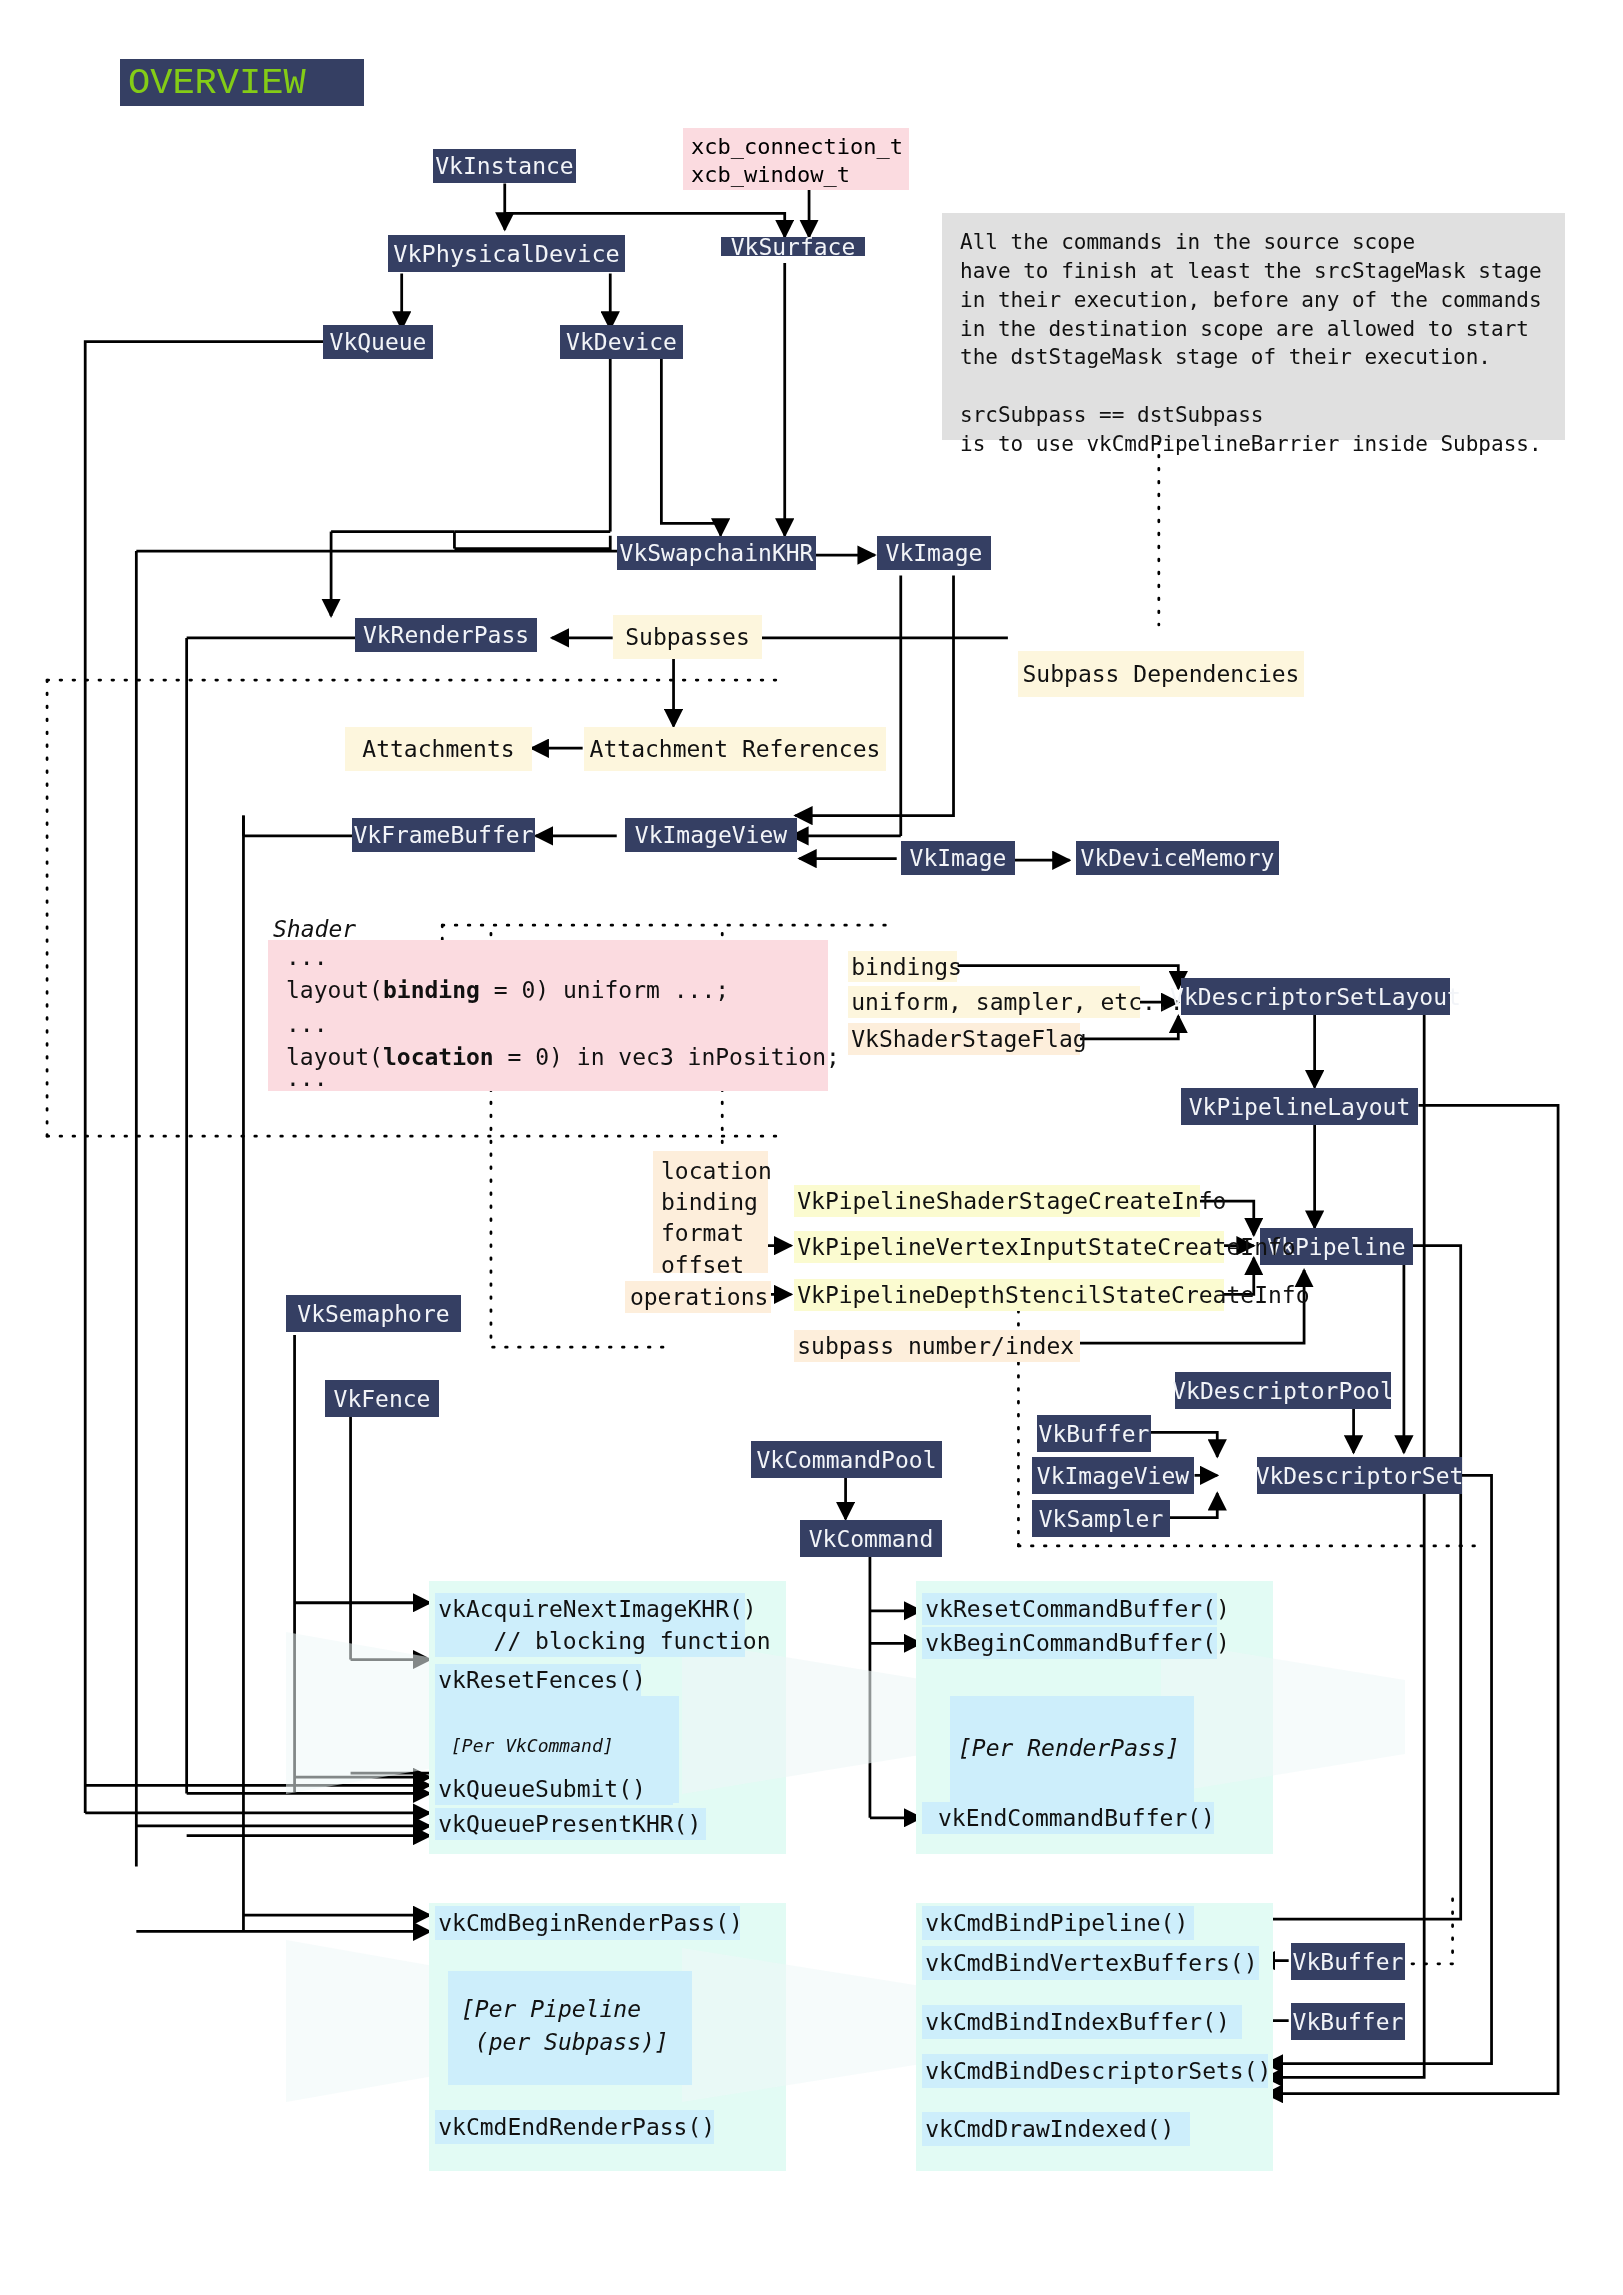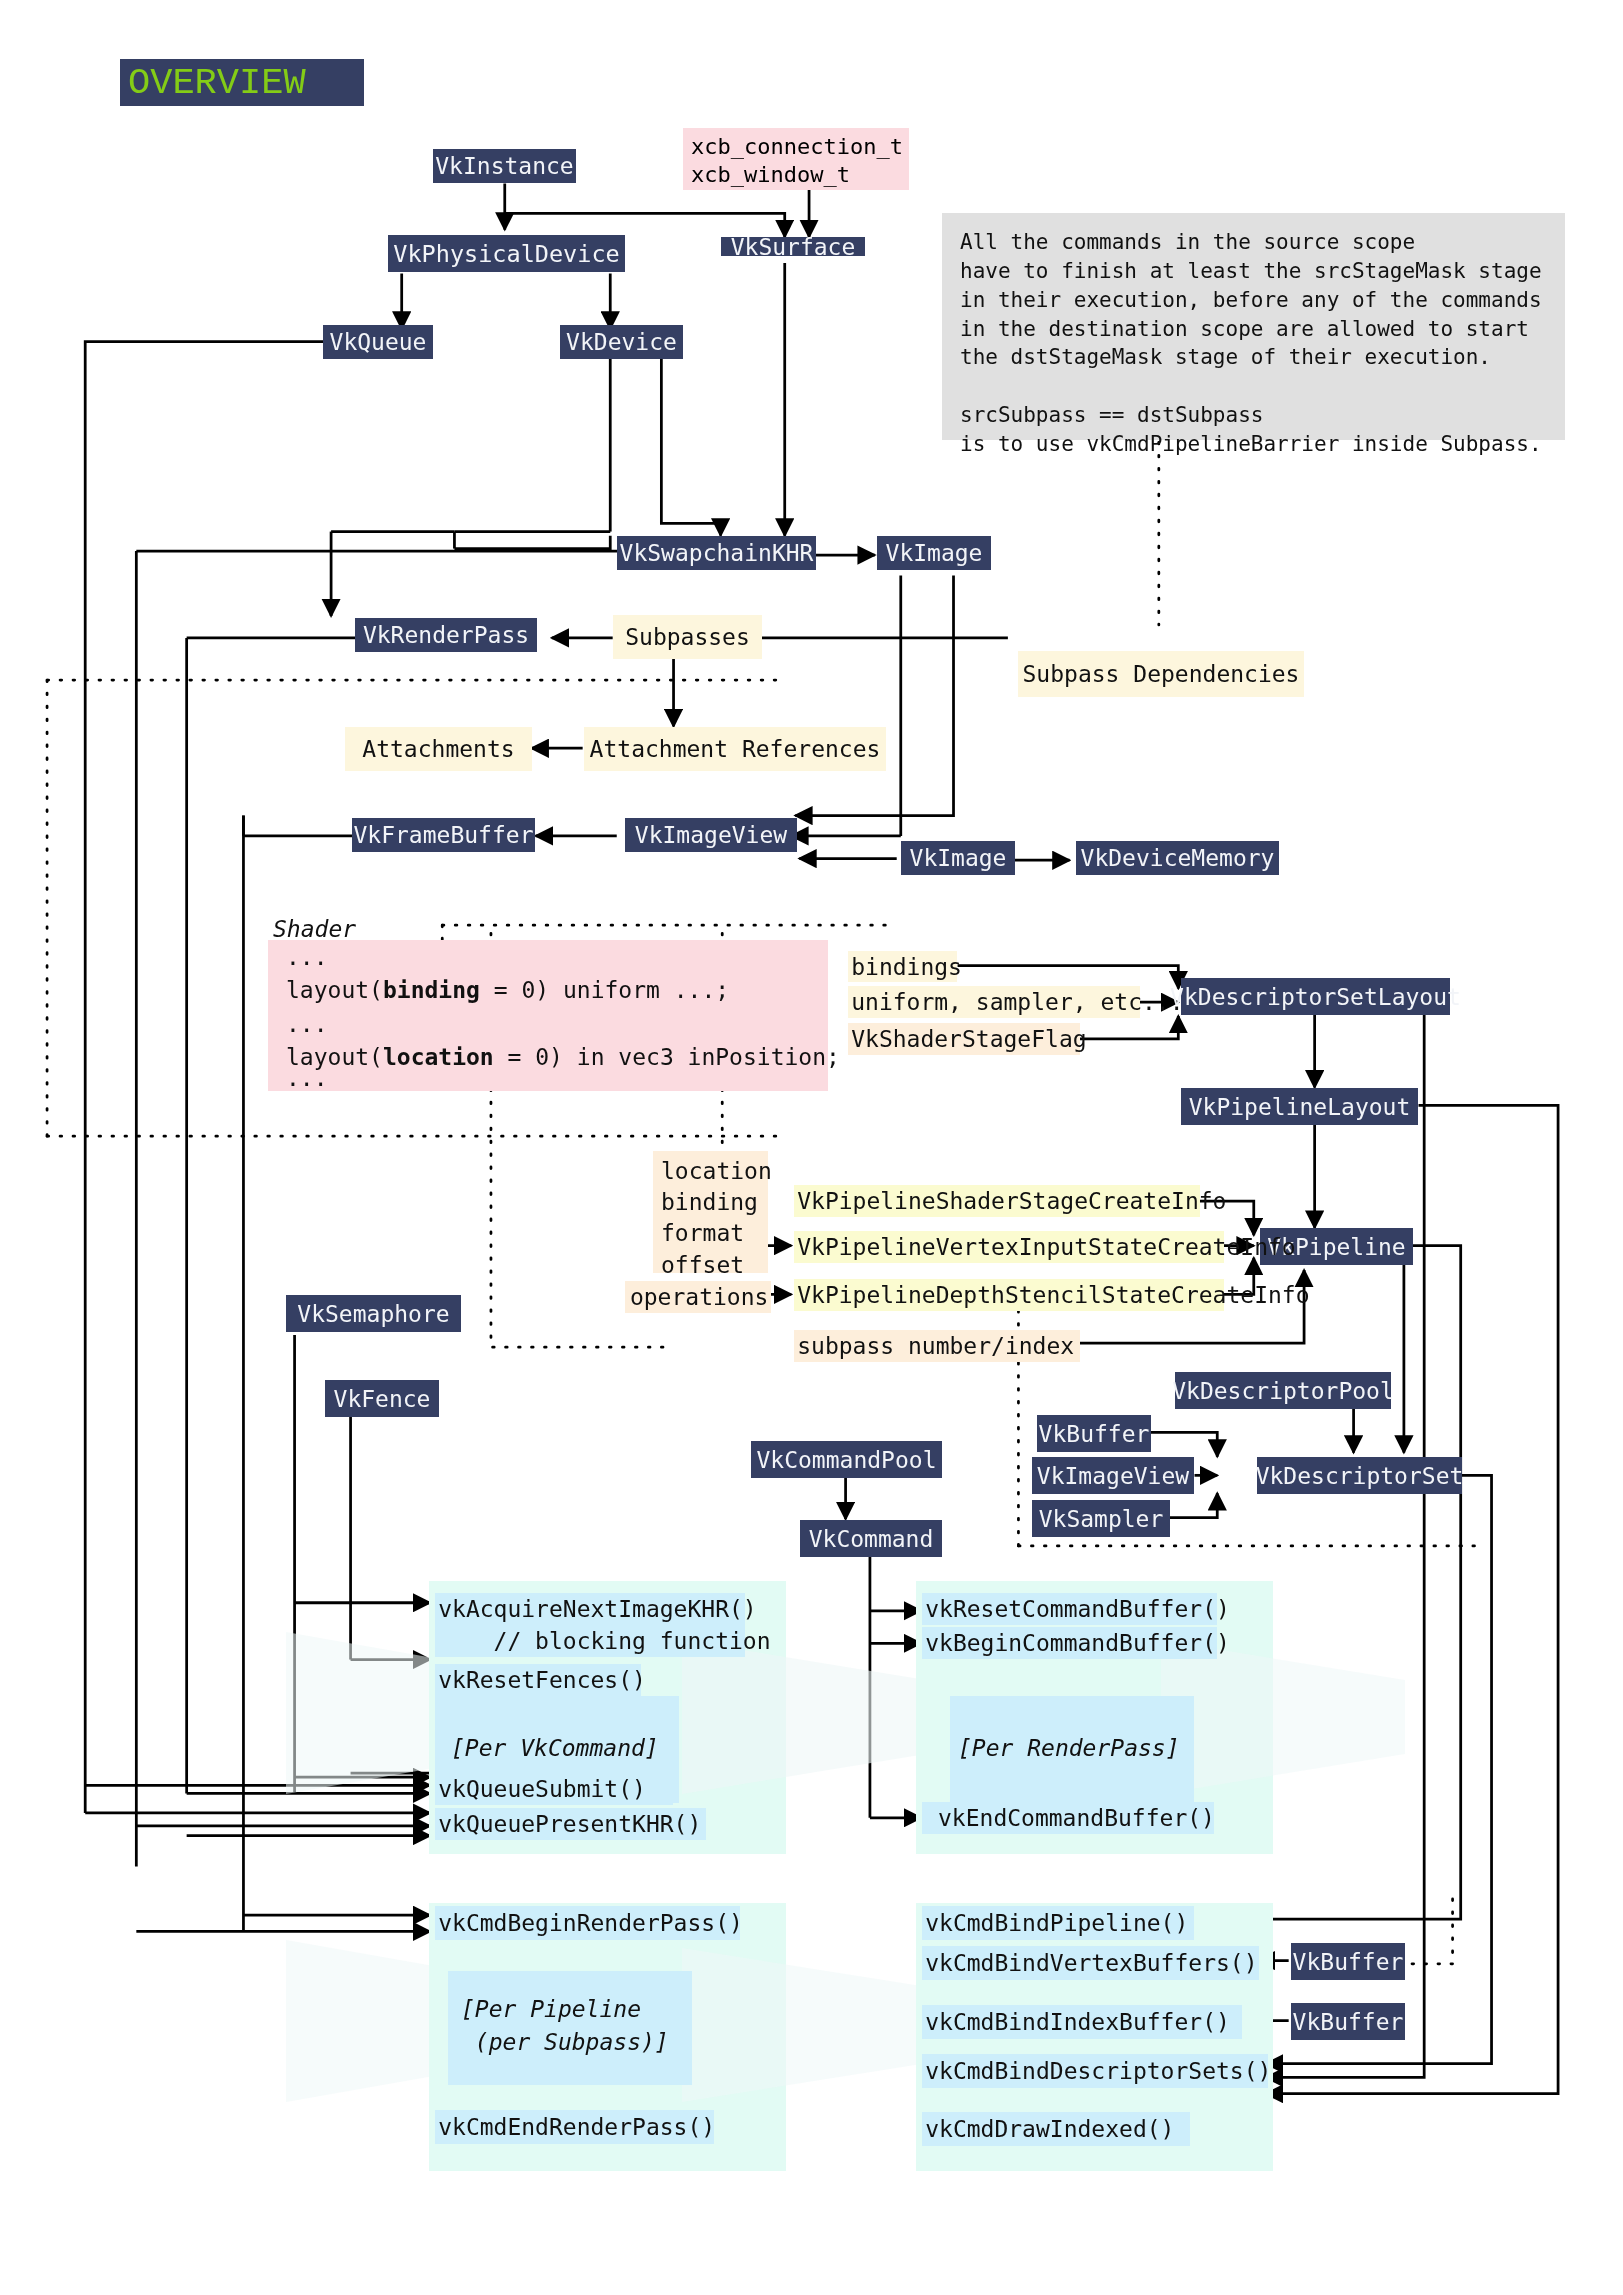"[Per VkCommand]" div.plain { font-size: 23px -> 18px }
